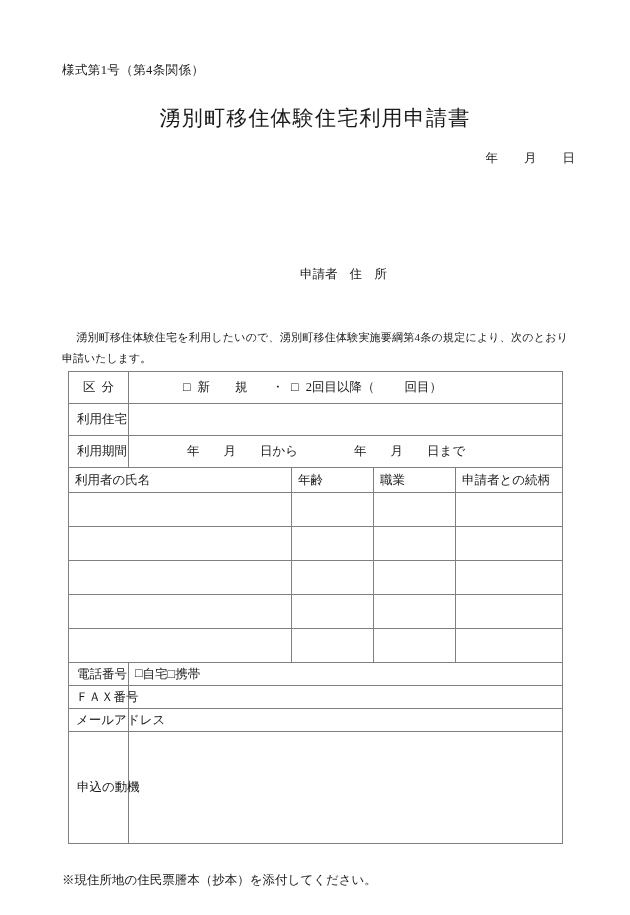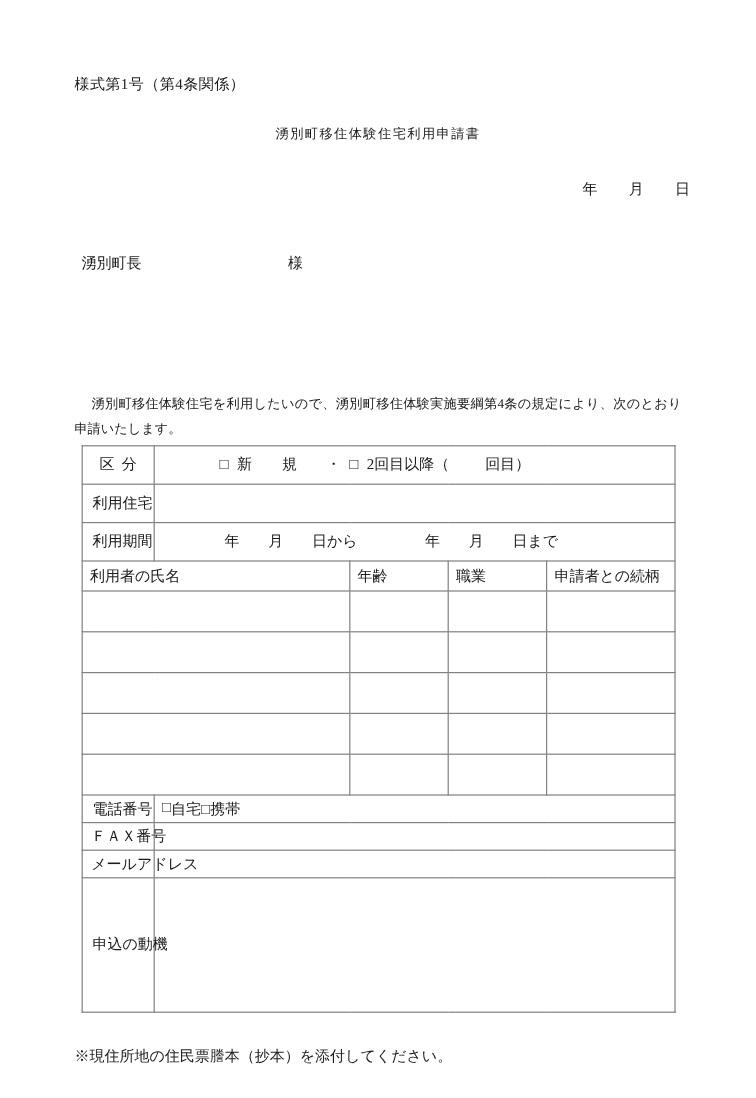"湧別町移住体験住宅利用申請書" .doc-title { font-size: 11px -> 21px }
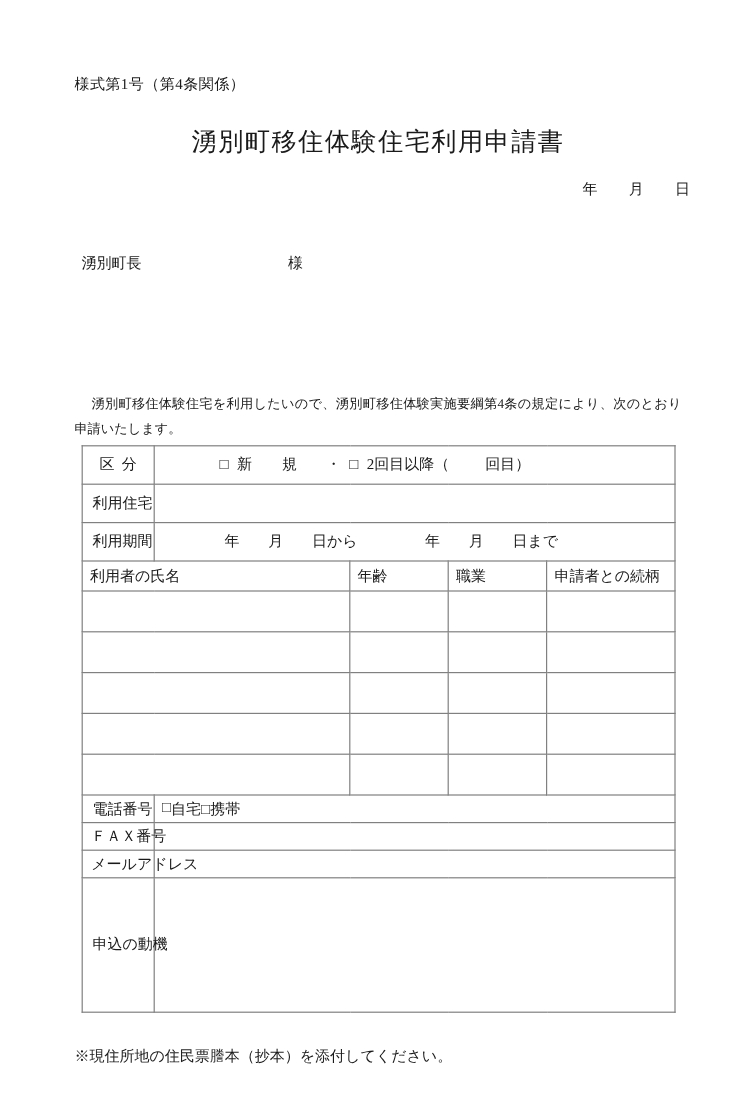"湧別町長 様" div.addressee { html: <div> <span>湧別町長</span><span></span><span>様</span> </div> -> none }
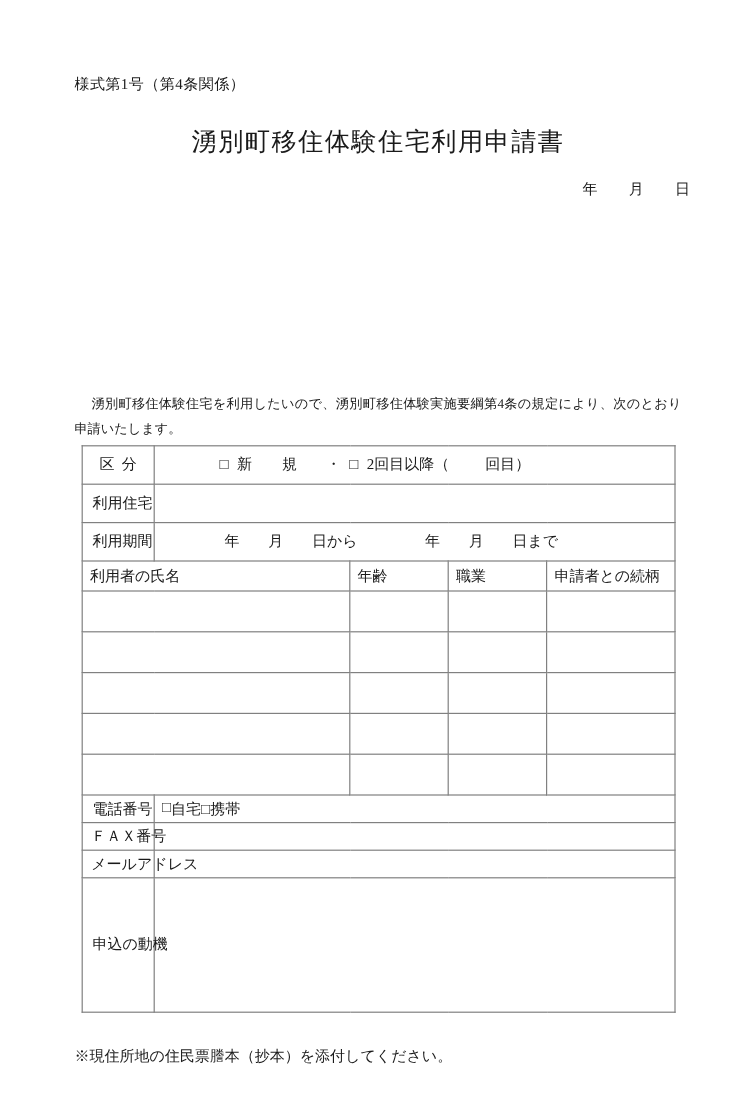"申請者 住 所" div.applicant-row { html: none -> <div> <span>申請者</span><span></span><span>住 所</span> </div> }
